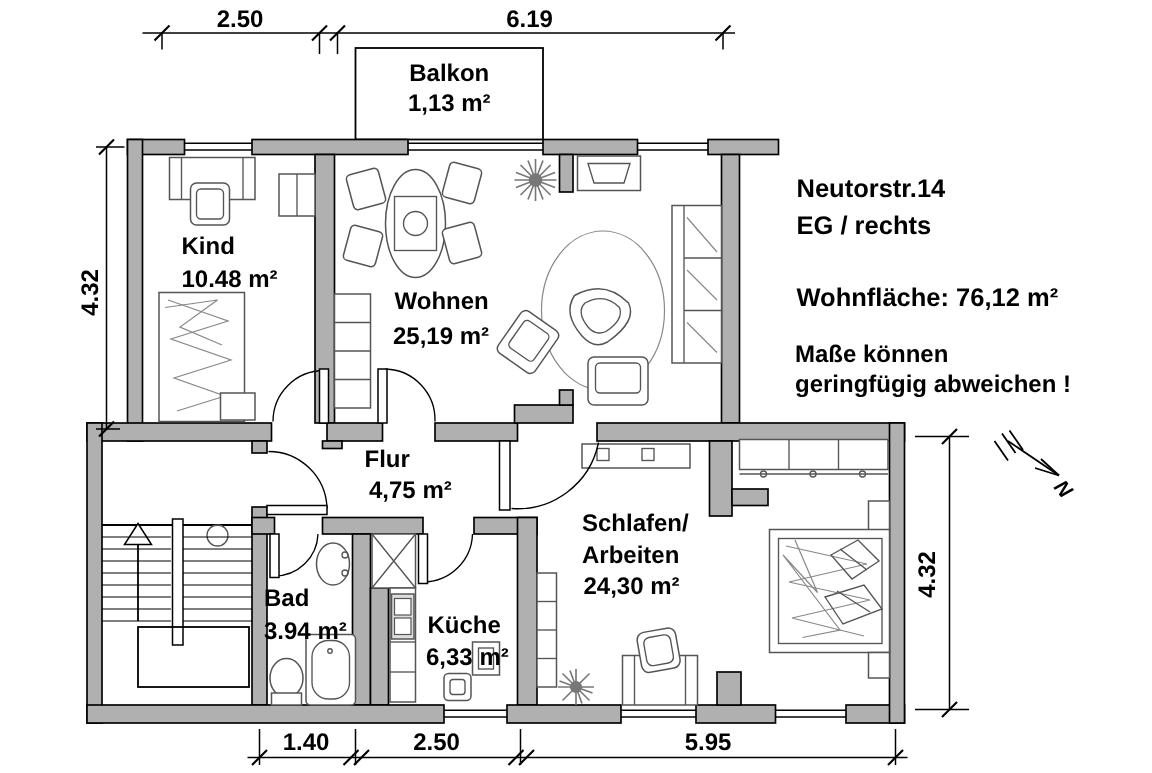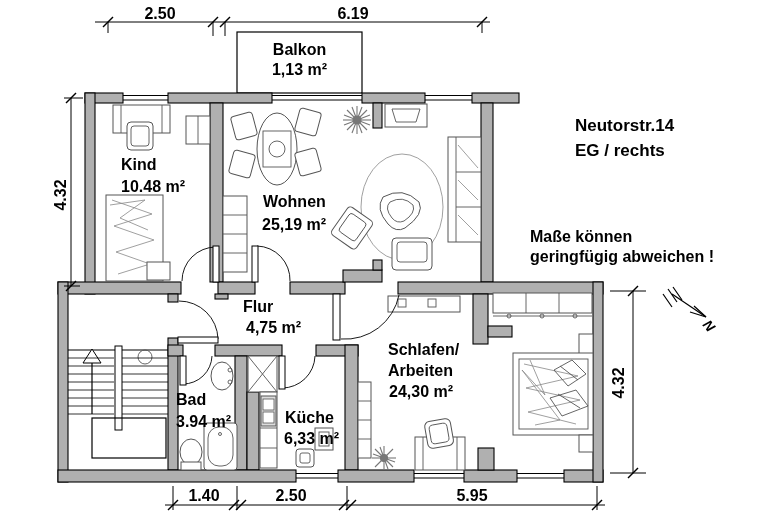"Neutorstr.14" .f17 { margin-left: 44px -> none }
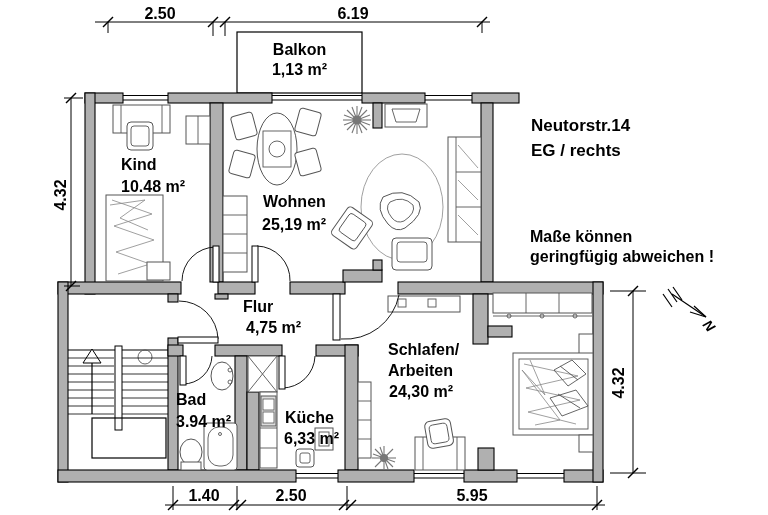"Wohnfläche: 76,12 m²" div.lbl { html: none -> <div>Wohnfläche: 76,12 m²</div> }
